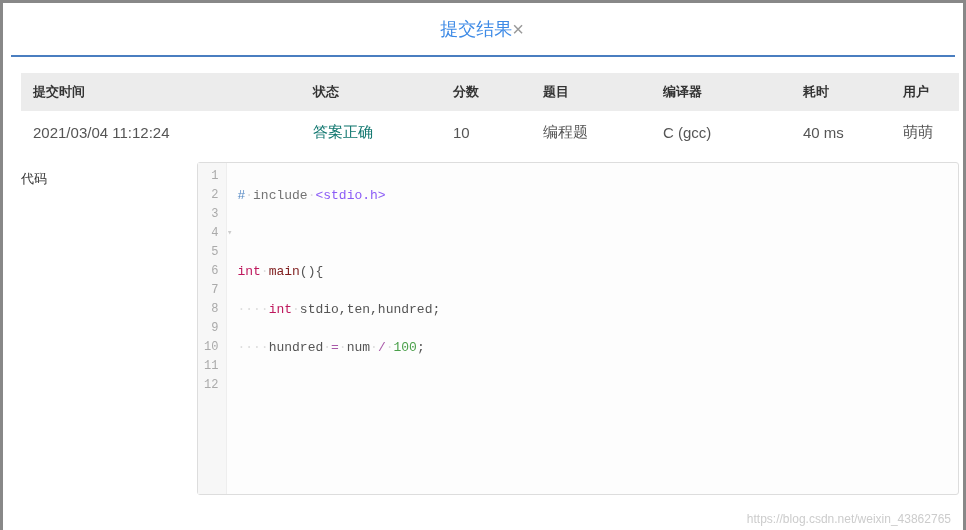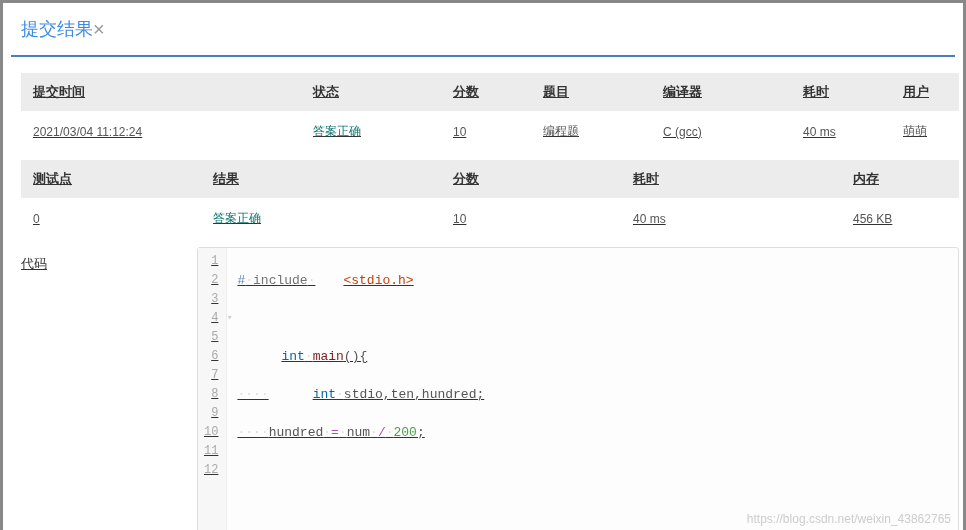"提交结果" .modal-header { justify-content: flex-start -> center }
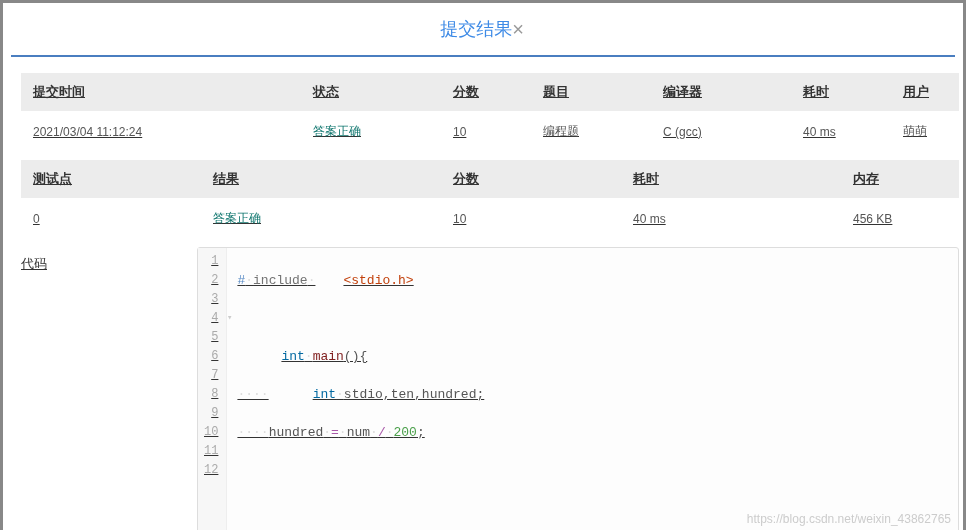"提交时间" .content { text-decoration: underline -> none }
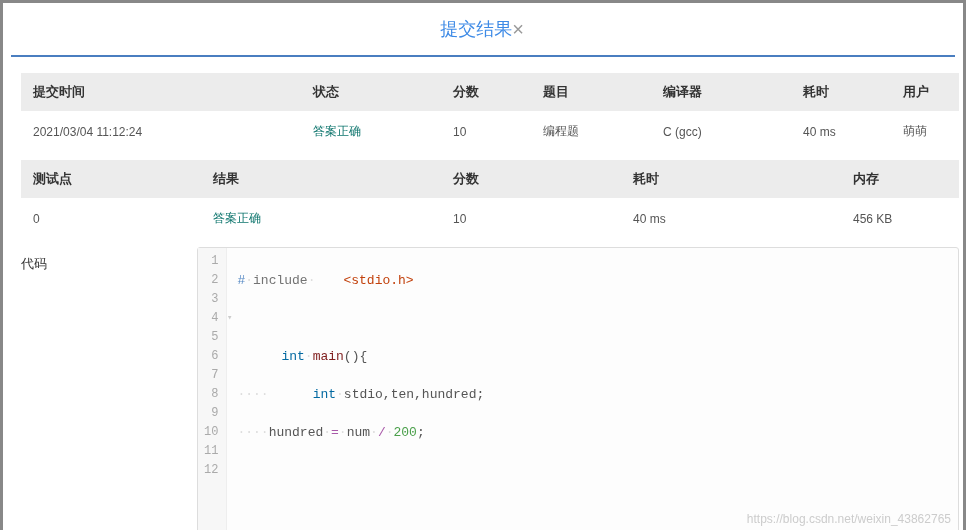"2021/03/04 11:12:24" td { font-size: 12px -> 15px }
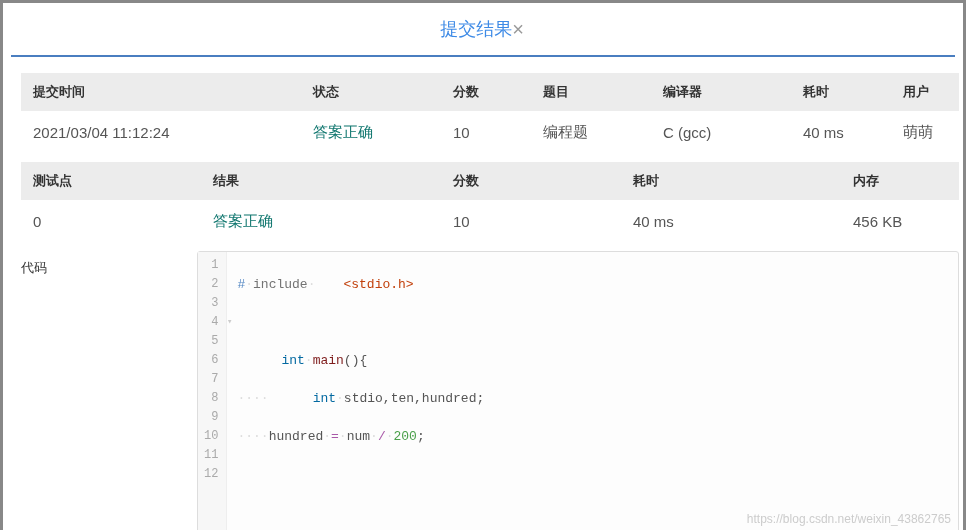"测试点" table { html: <table> <colgroup> <col> <col> <col> <col> <col> </colgroup> <thead> <tr> <th>测试点</th> <th>结果</th> <th>分数</th> <th>耗时</th> <th>内存</th> </tr> </thead> <tbody> <tr> <td>0</td> <td>答案正确</td> <td>10</td> <td>40 ms</td> <td>456 KB</td> </tr> </tbody> </table> -> none }
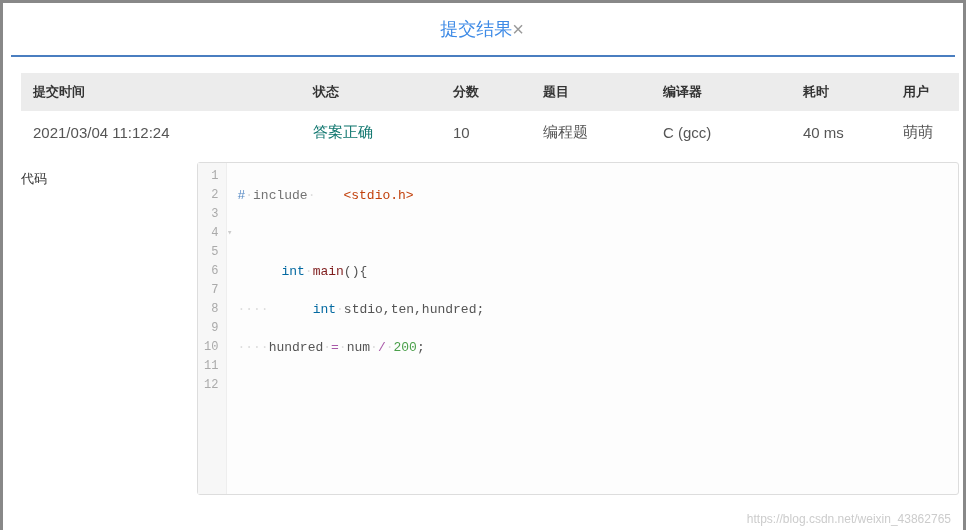"<stdio.h>" .kw-header { color: #c2410c -> #8b5cf6; margin-left: 28px -> none }
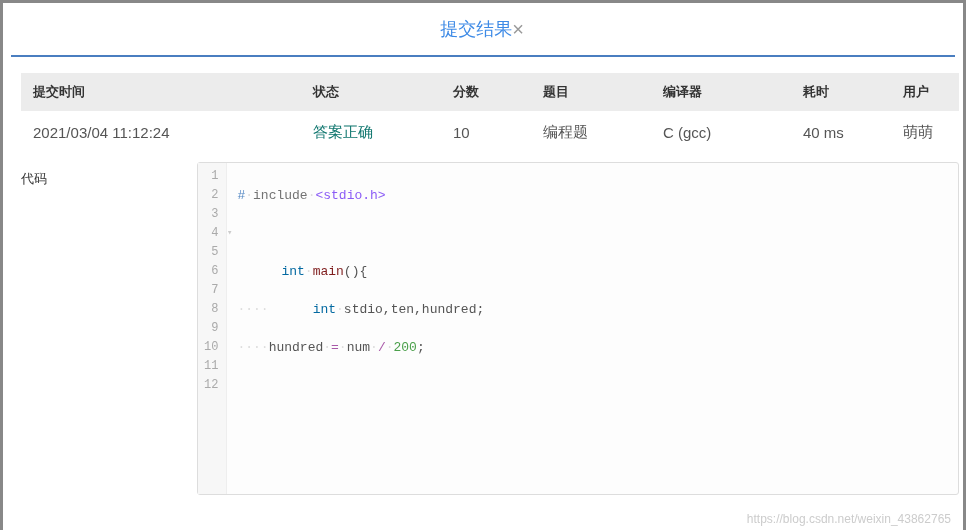"int" .kw-type { color: #0369a1 -> #be185d; margin-left: 44px -> none }
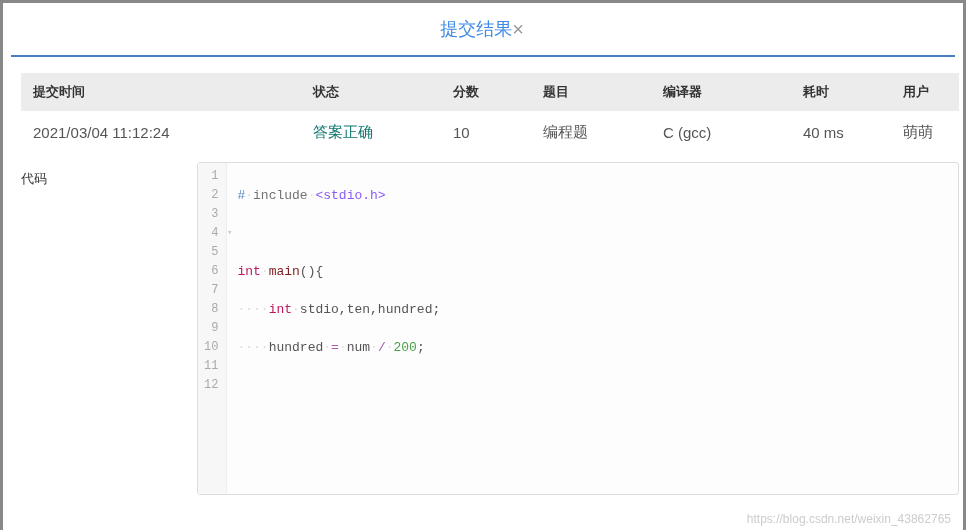"200" span.kw-num { text: 200 -> 100 }
